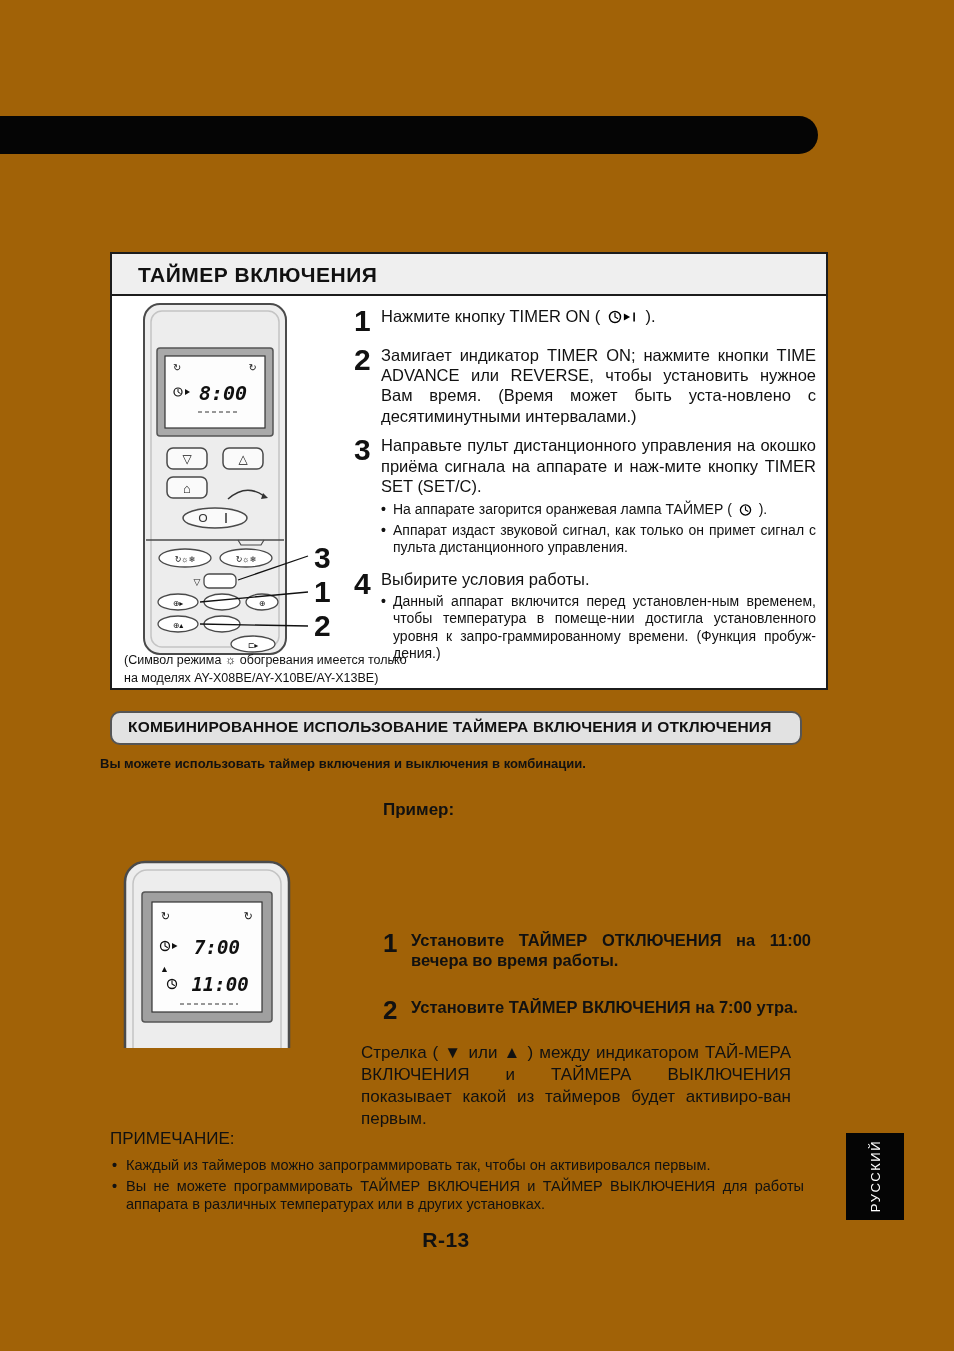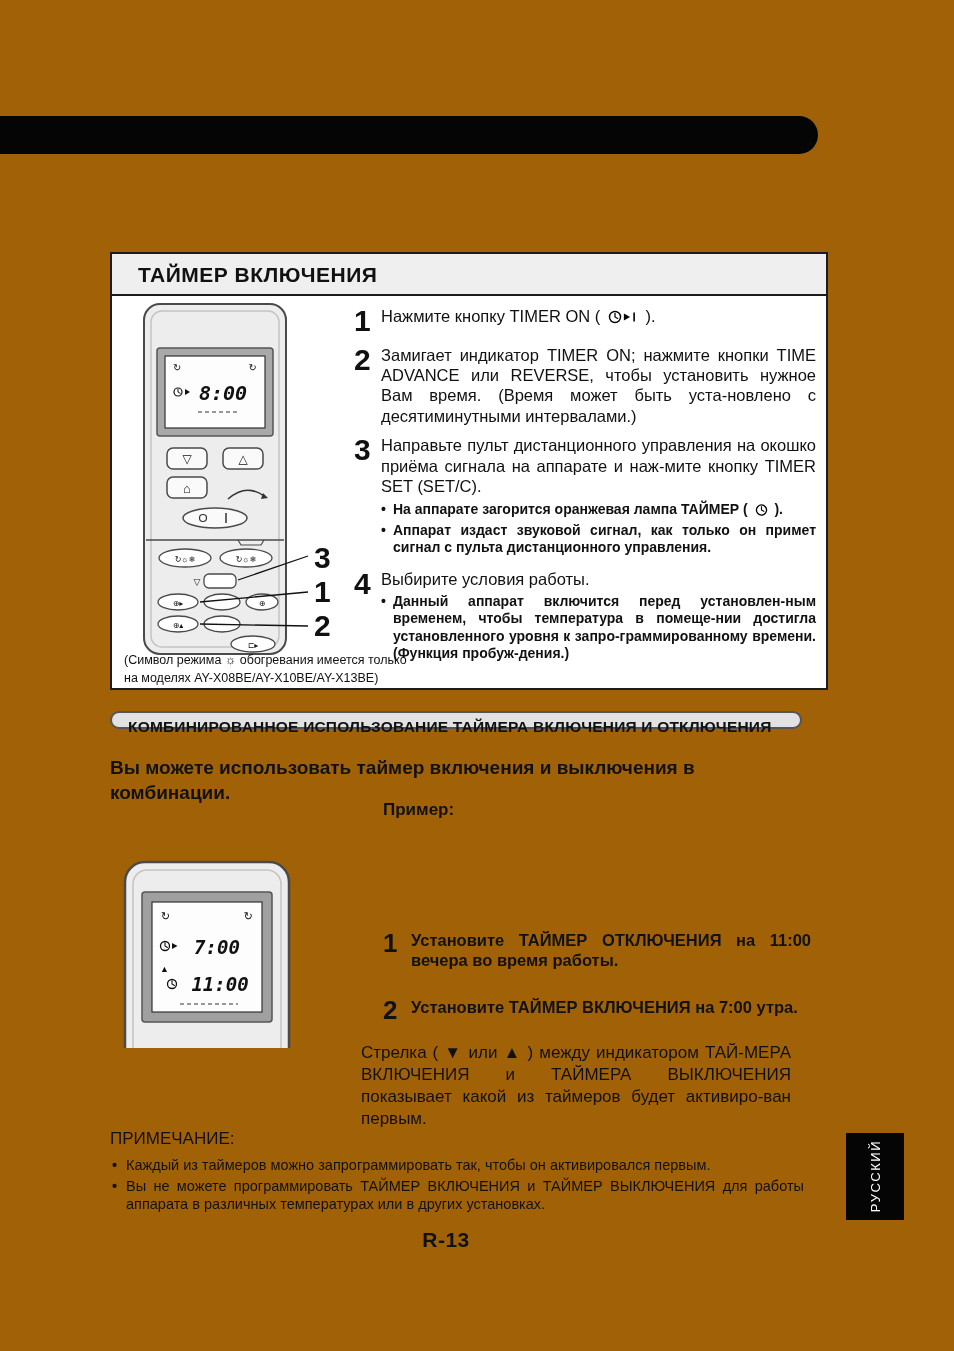"На аппарате загорится оранжевая лампа" .bullets { font-weight: bold -> none }
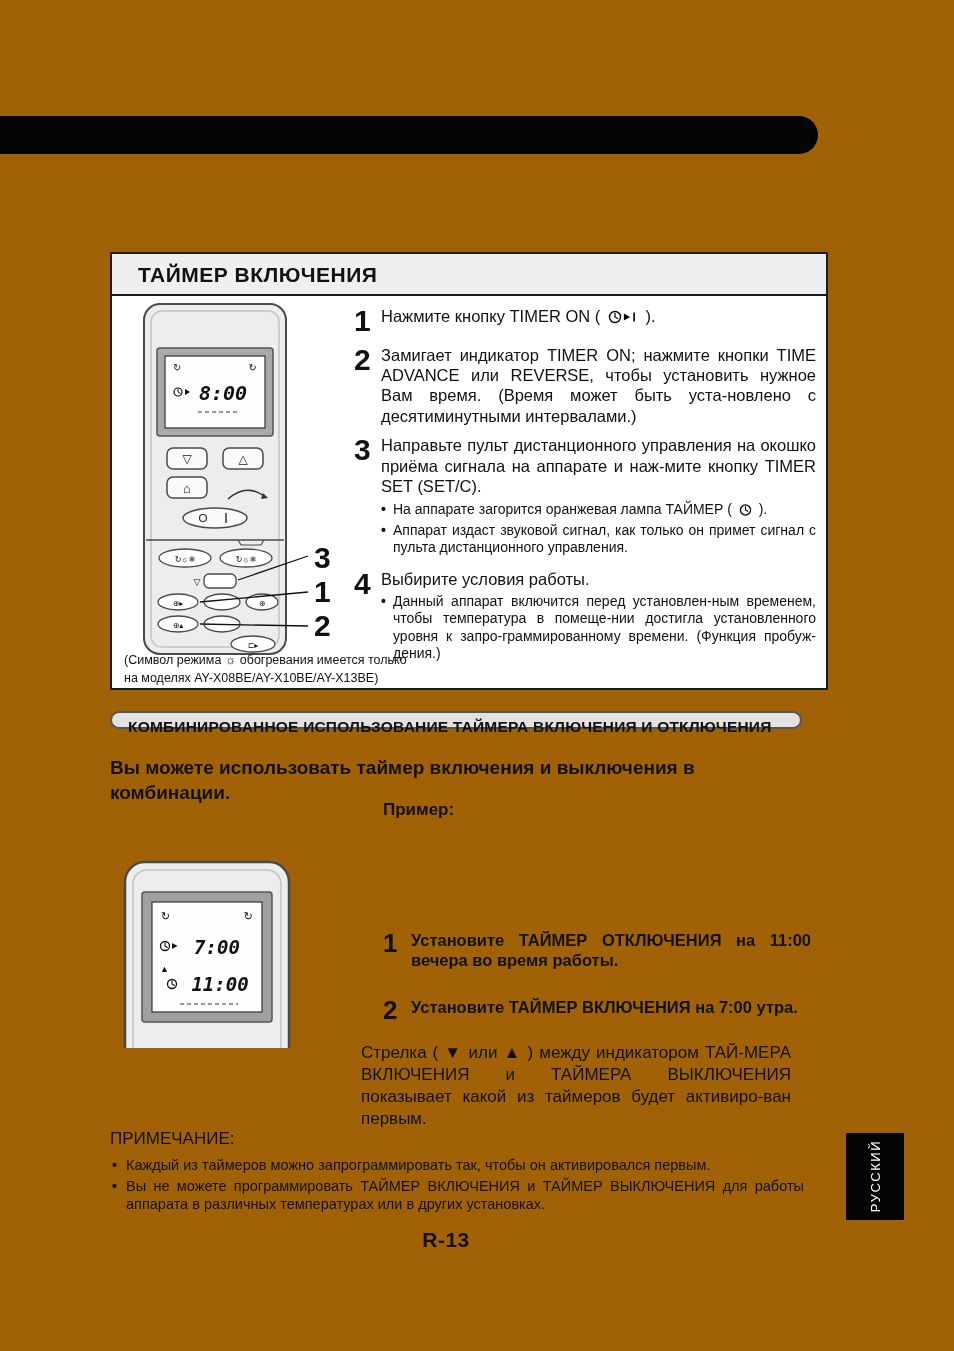"КОМБИНИРОВАННОЕ ИСПОЛЬЗОВАНИЕ ТАЙМЕРА" .banner { height: 18px -> 34px }
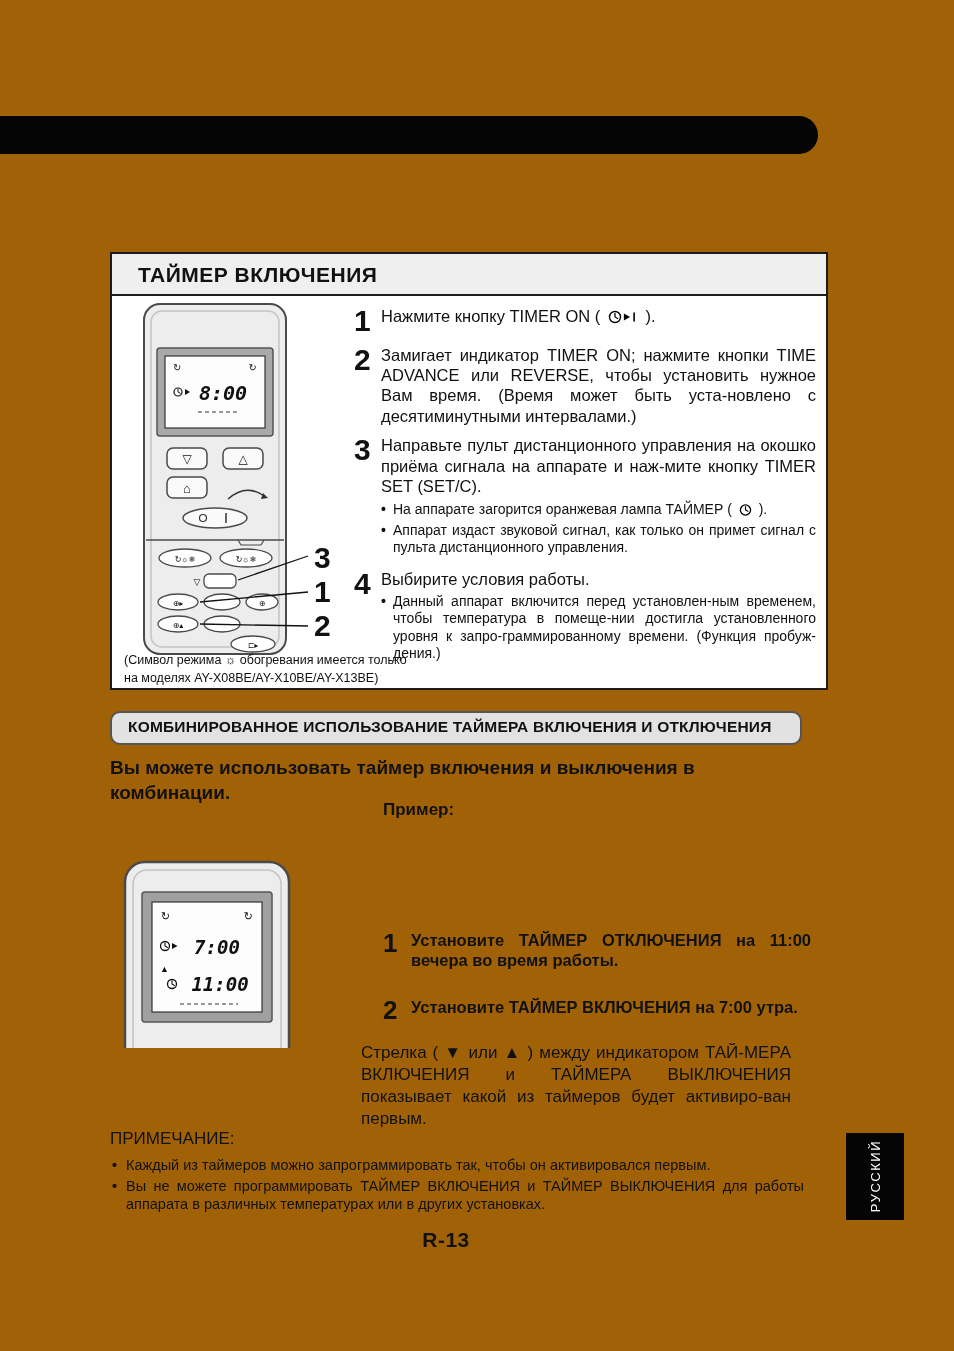"Вы можете использовать таймер включения" .intro { font-size: 19px -> 13px; left: 110px -> 100px }
